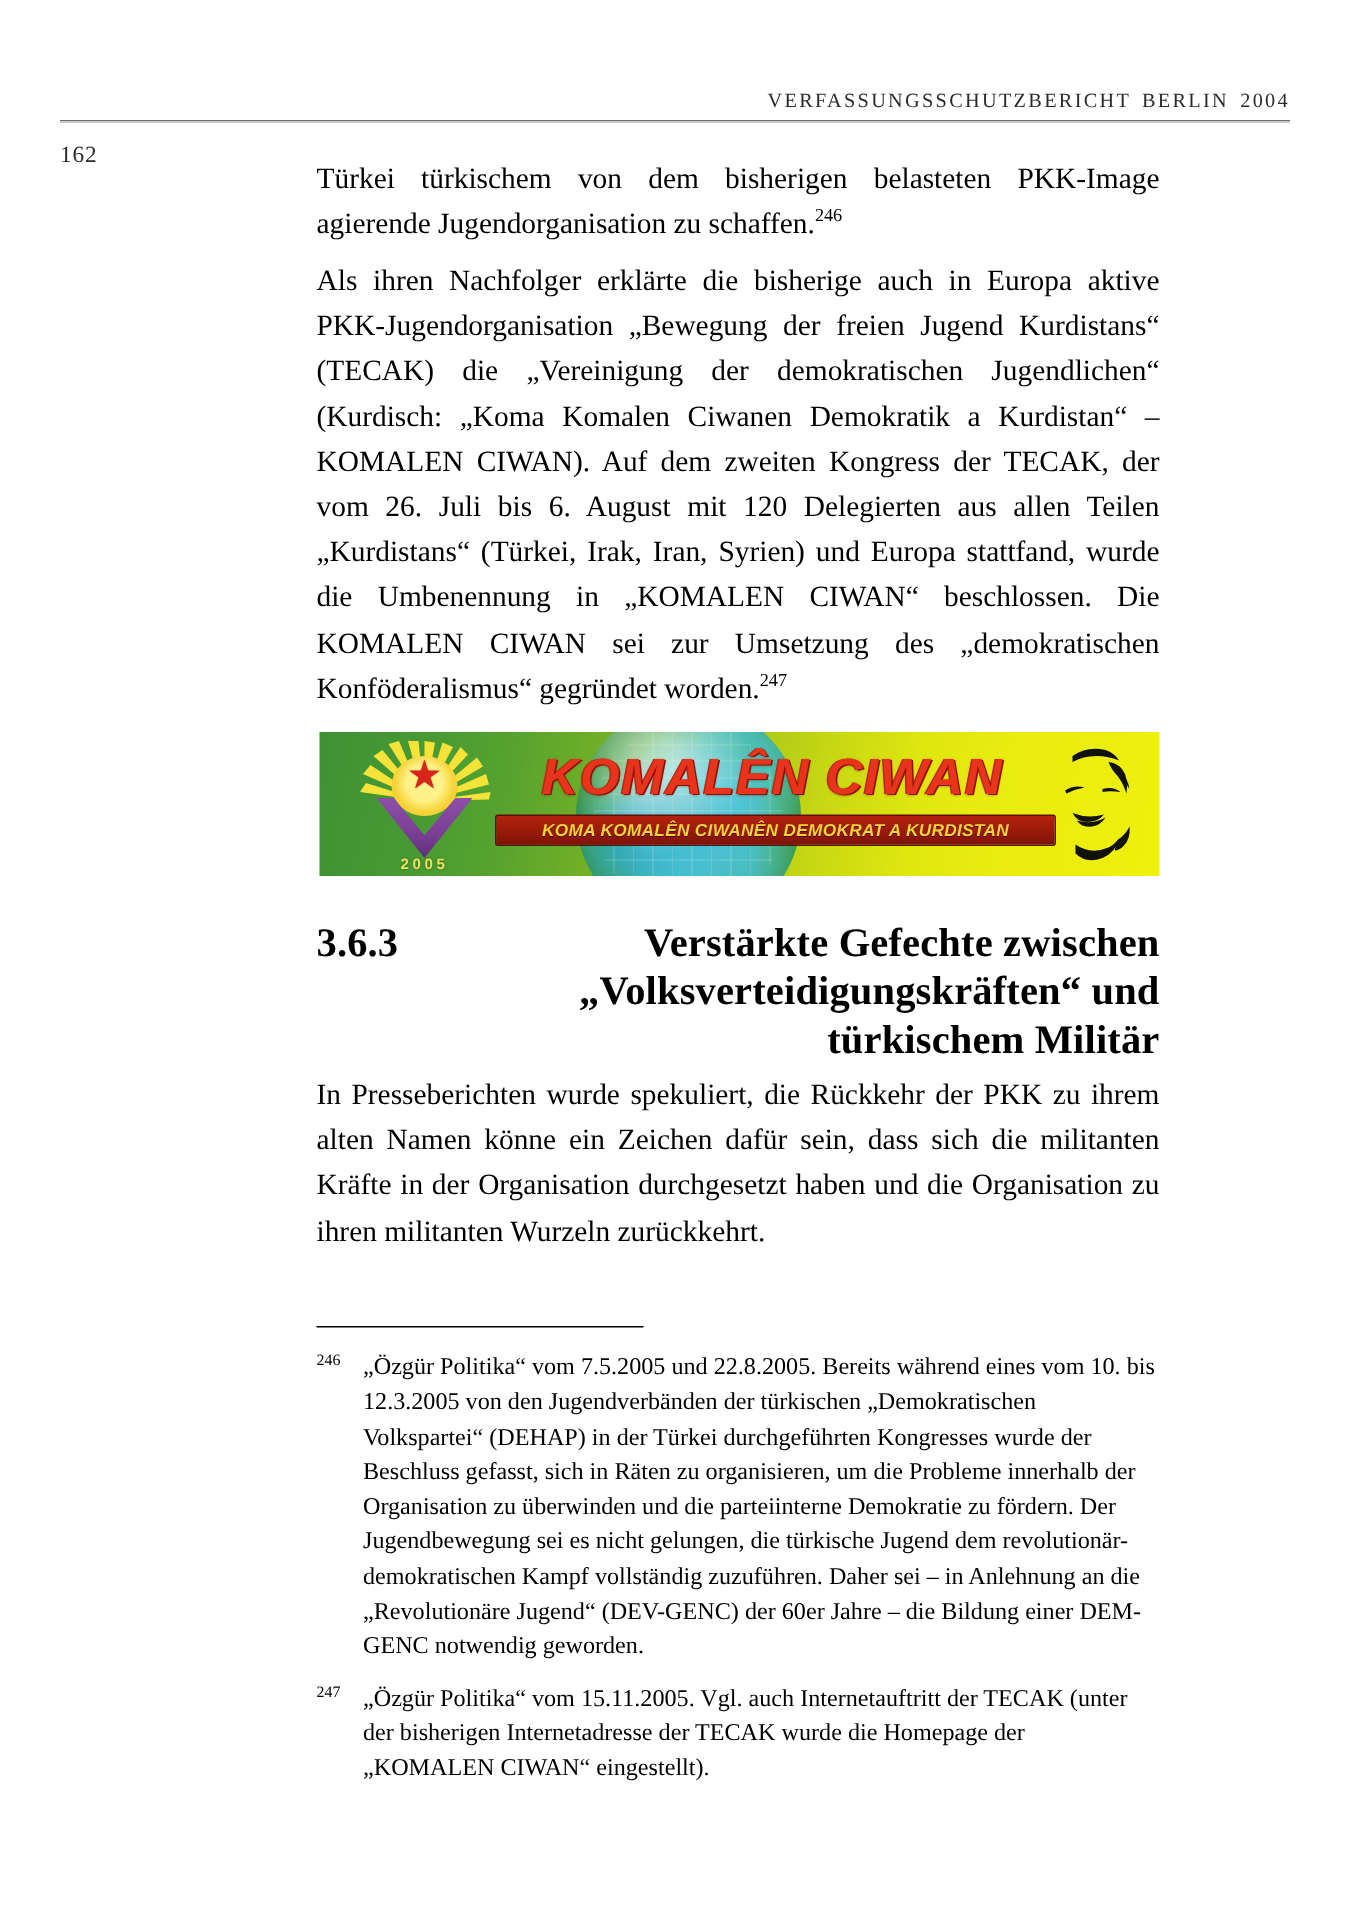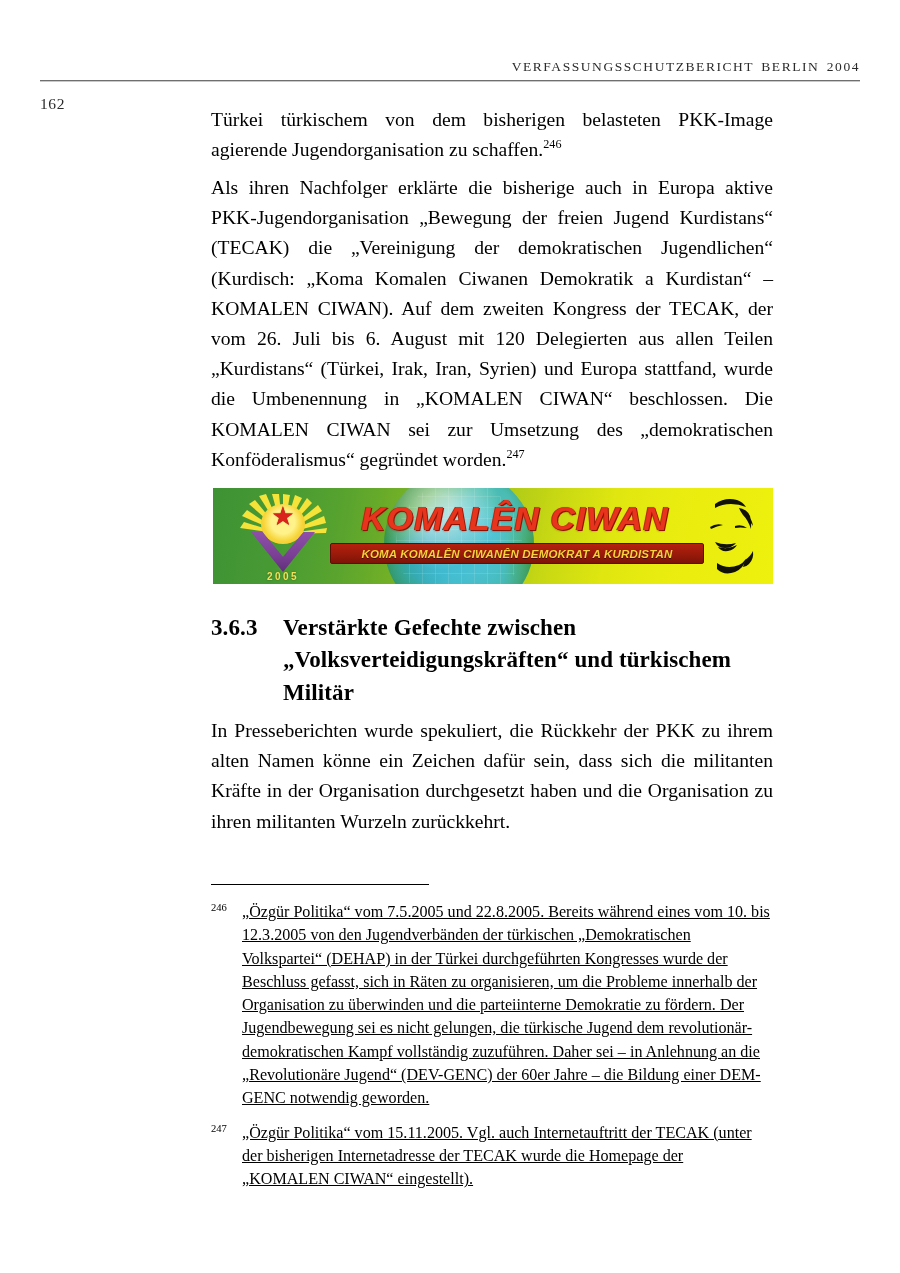"3.6.3" .heading { font-size: 23px -> 27px; text-align: none -> right }
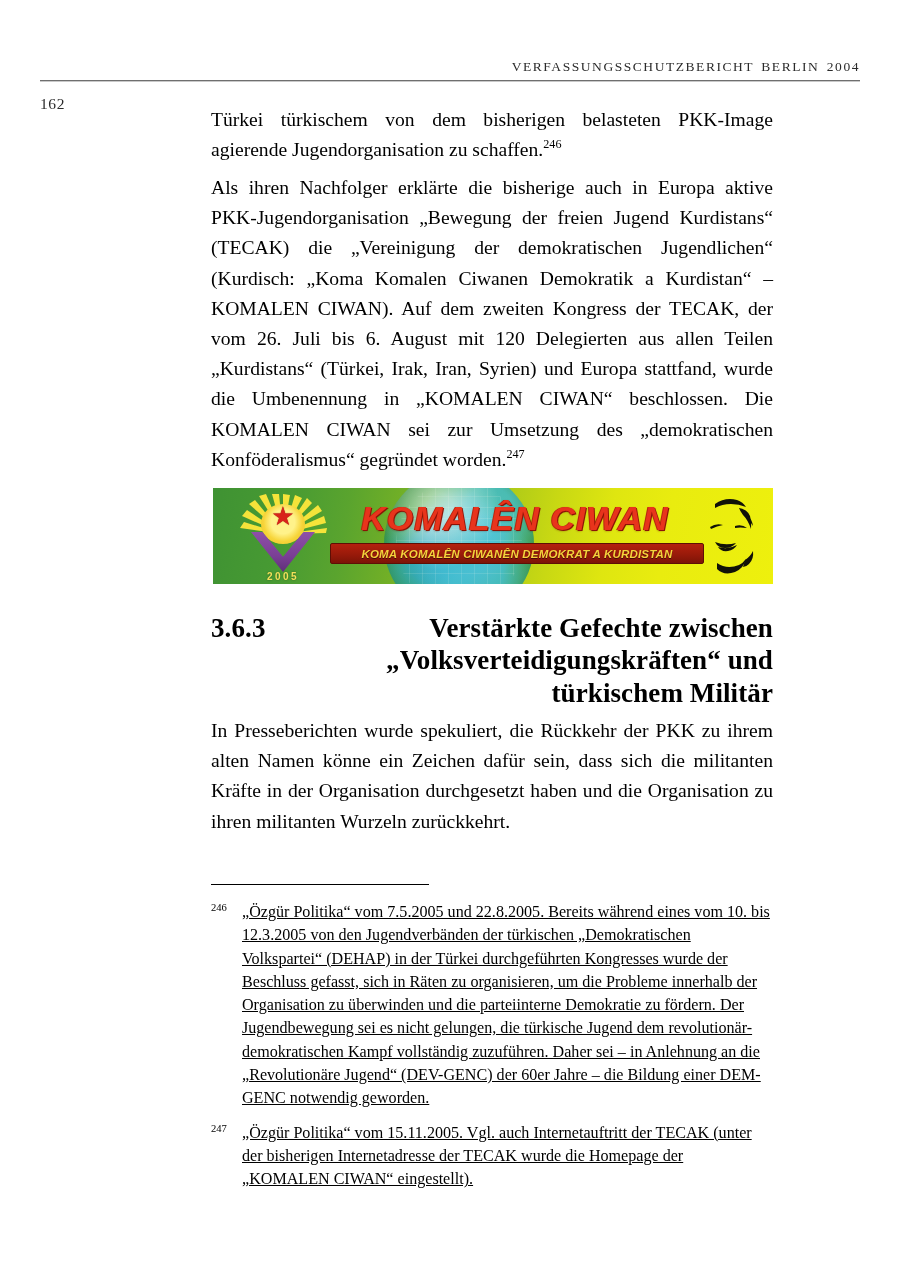"„Özgür Politika“ vom 7.5.2005 und" .footnote .fn-body.last-left { text-decoration: underline -> none }
